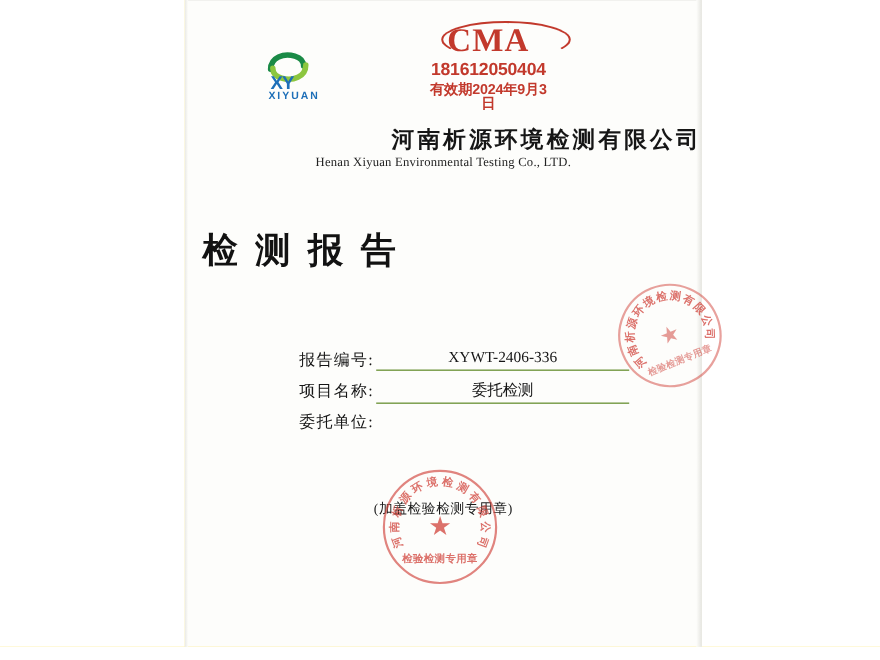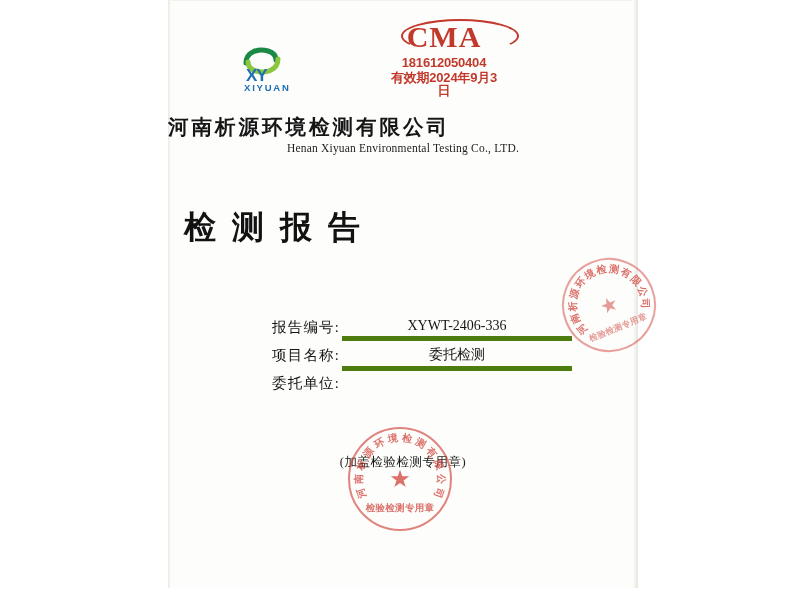"181612050404" .cma-num { font-size: 13px -> 16px }
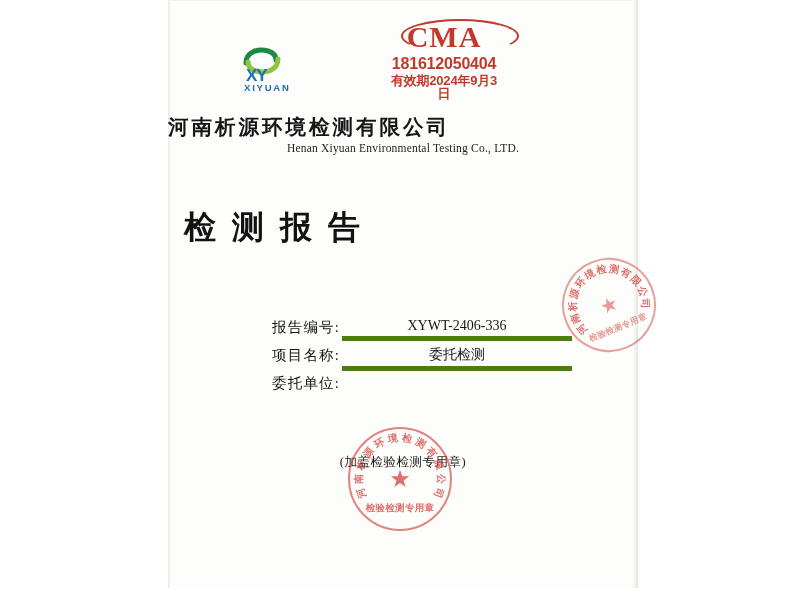"河南析源环境检测有限公司" .company-cn { text-align: left -> right }
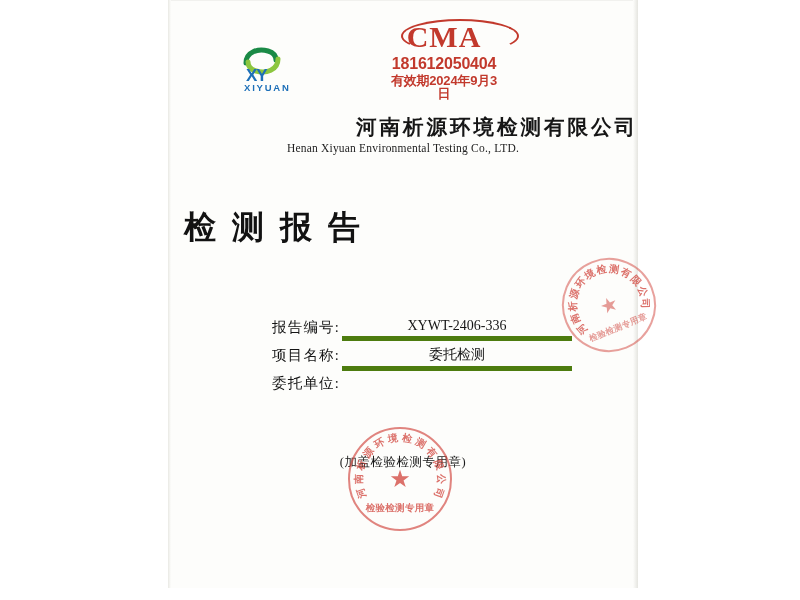"XYWT-2406-336" .field-value { border-bottom: 5px solid #4d7c0f -> 1px solid #4d7c0f }
